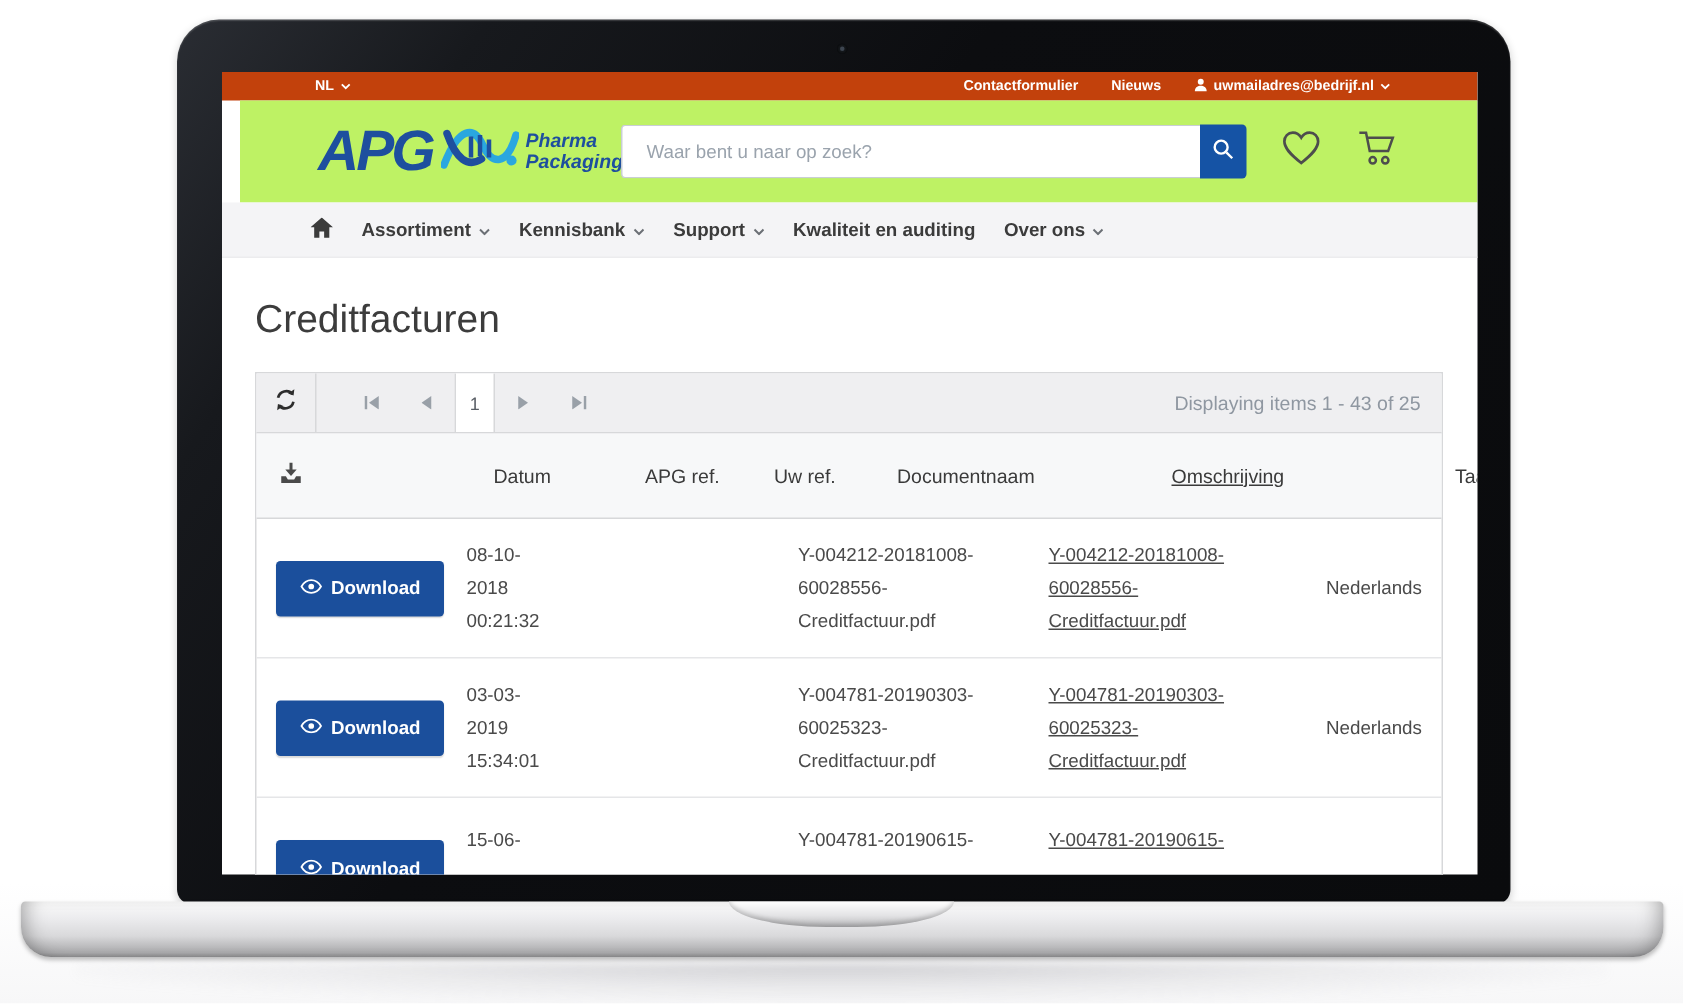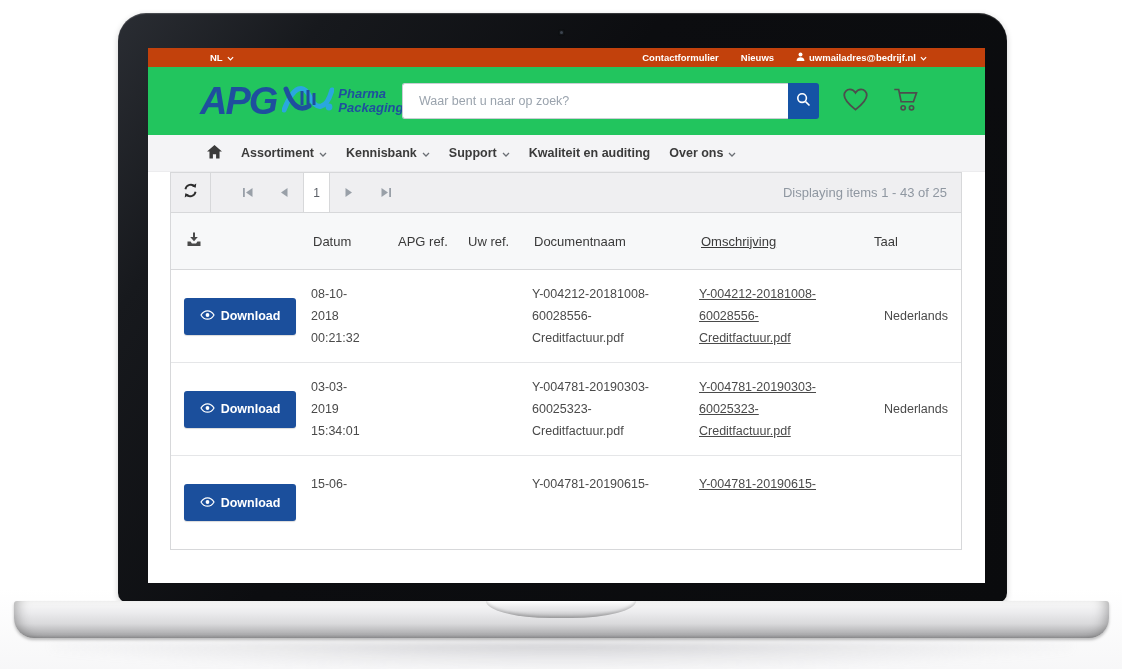"APG" .site-header { background: #22c55e -> #bef264; margin-left: none -> 12px }
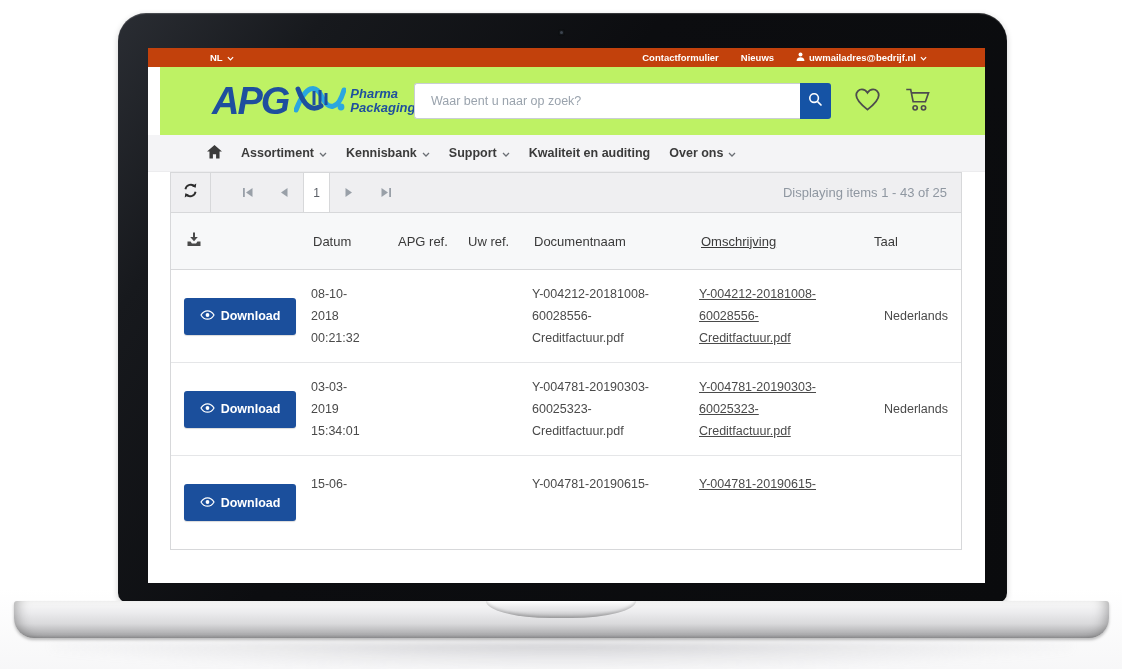"Creditfacturen" h1.page-title { html: none -> <h1>Creditfacturen</h1> }
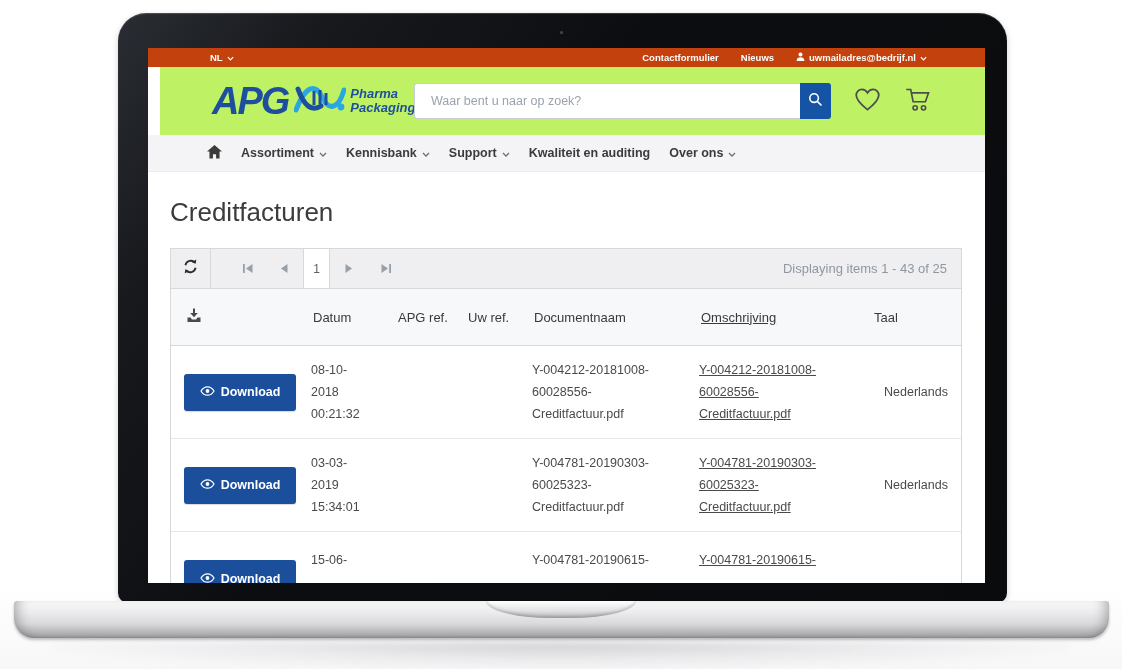"Datum" .grid-head { gap: none -> 16px }
